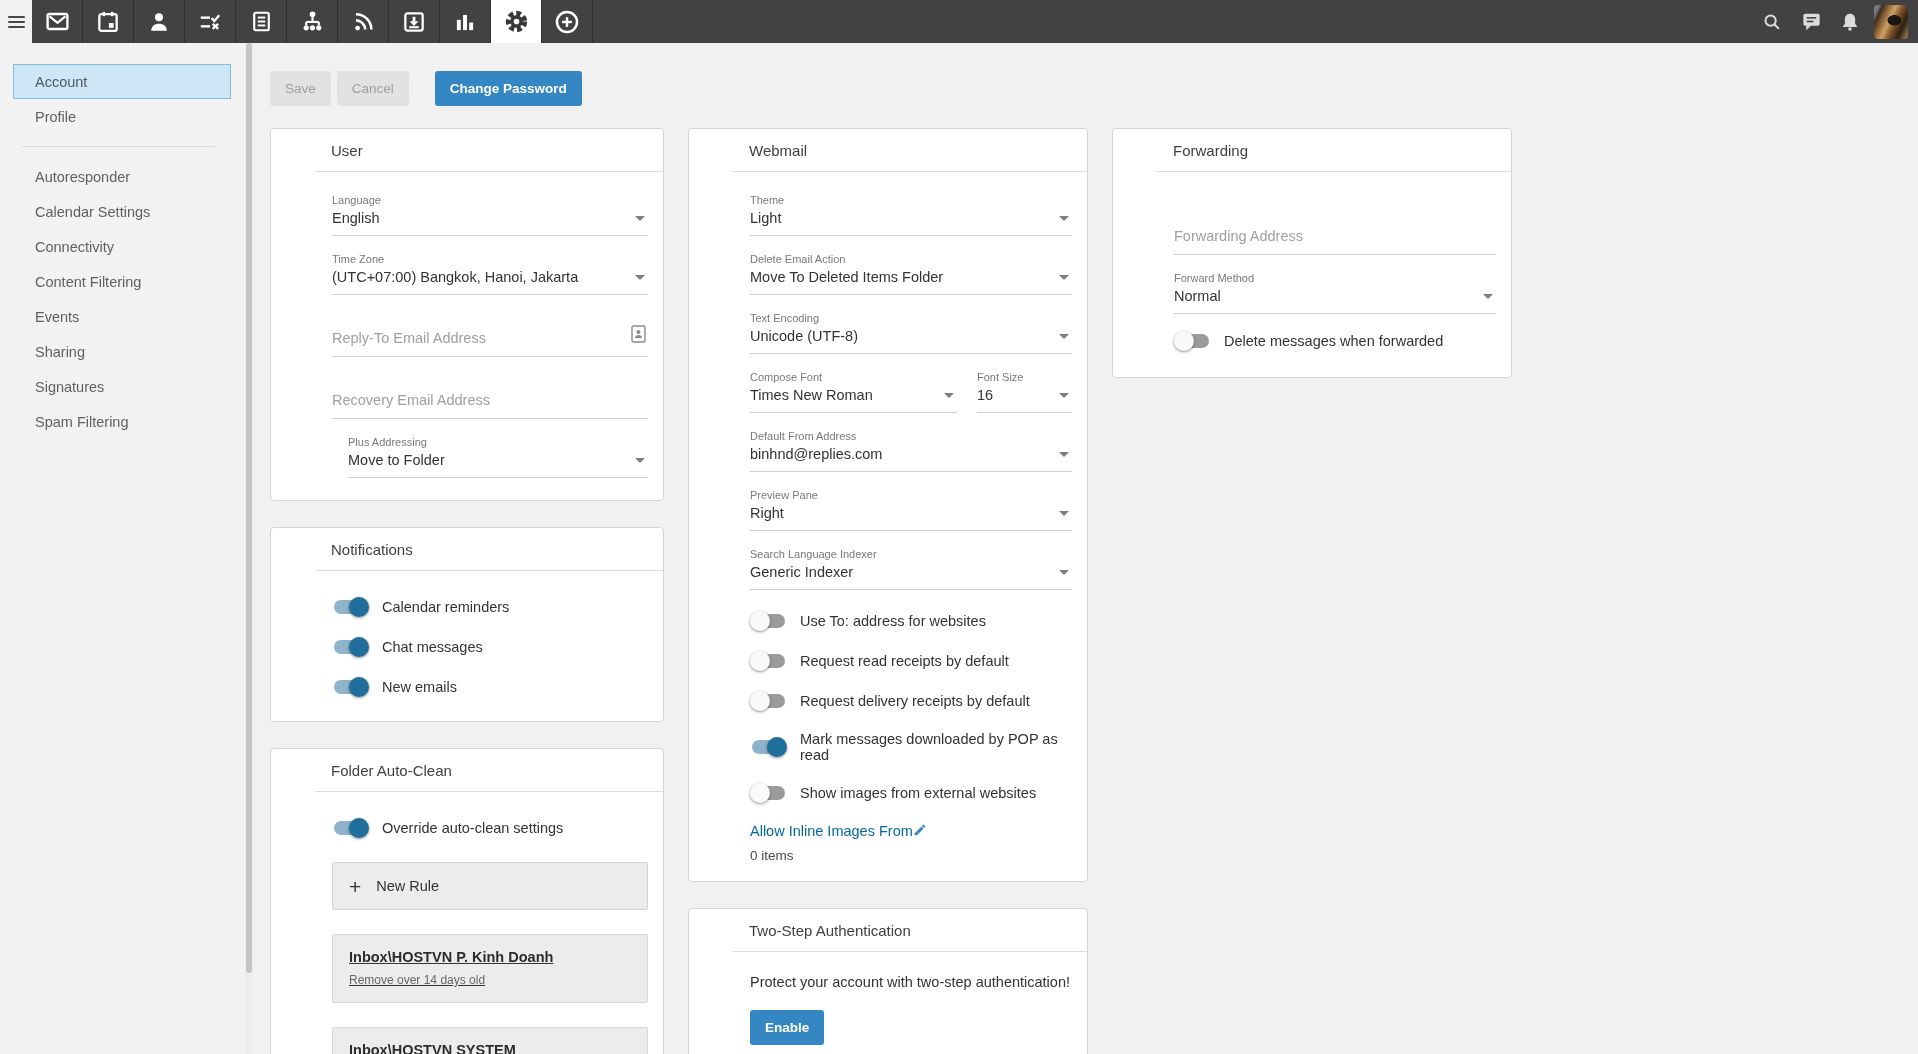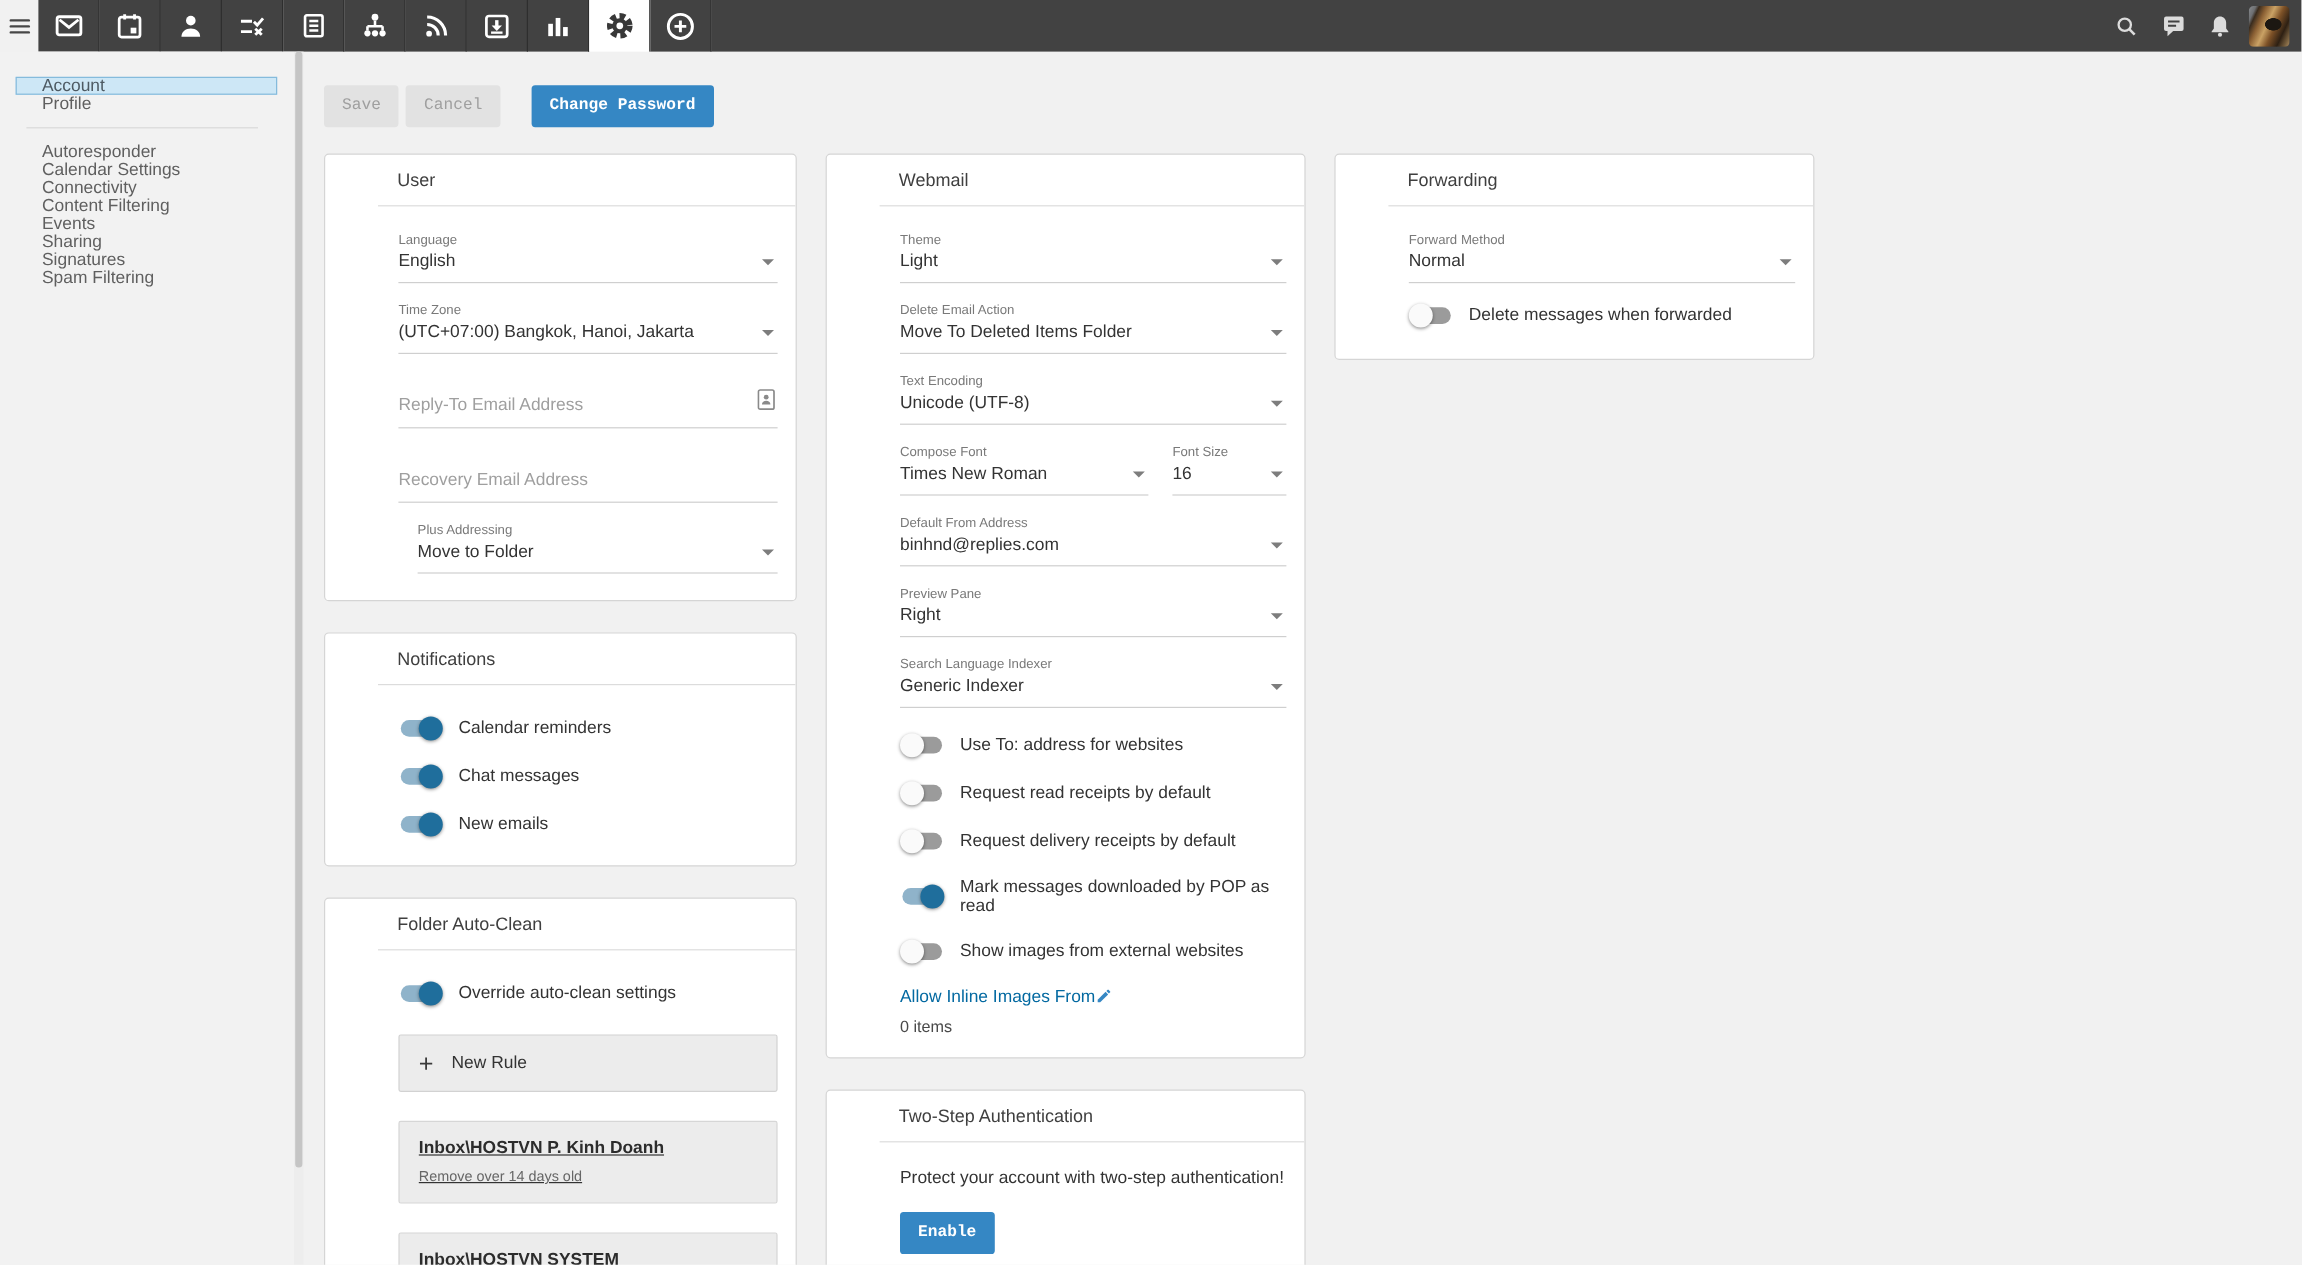"Account" .side-item { height: 15px -> 35px }
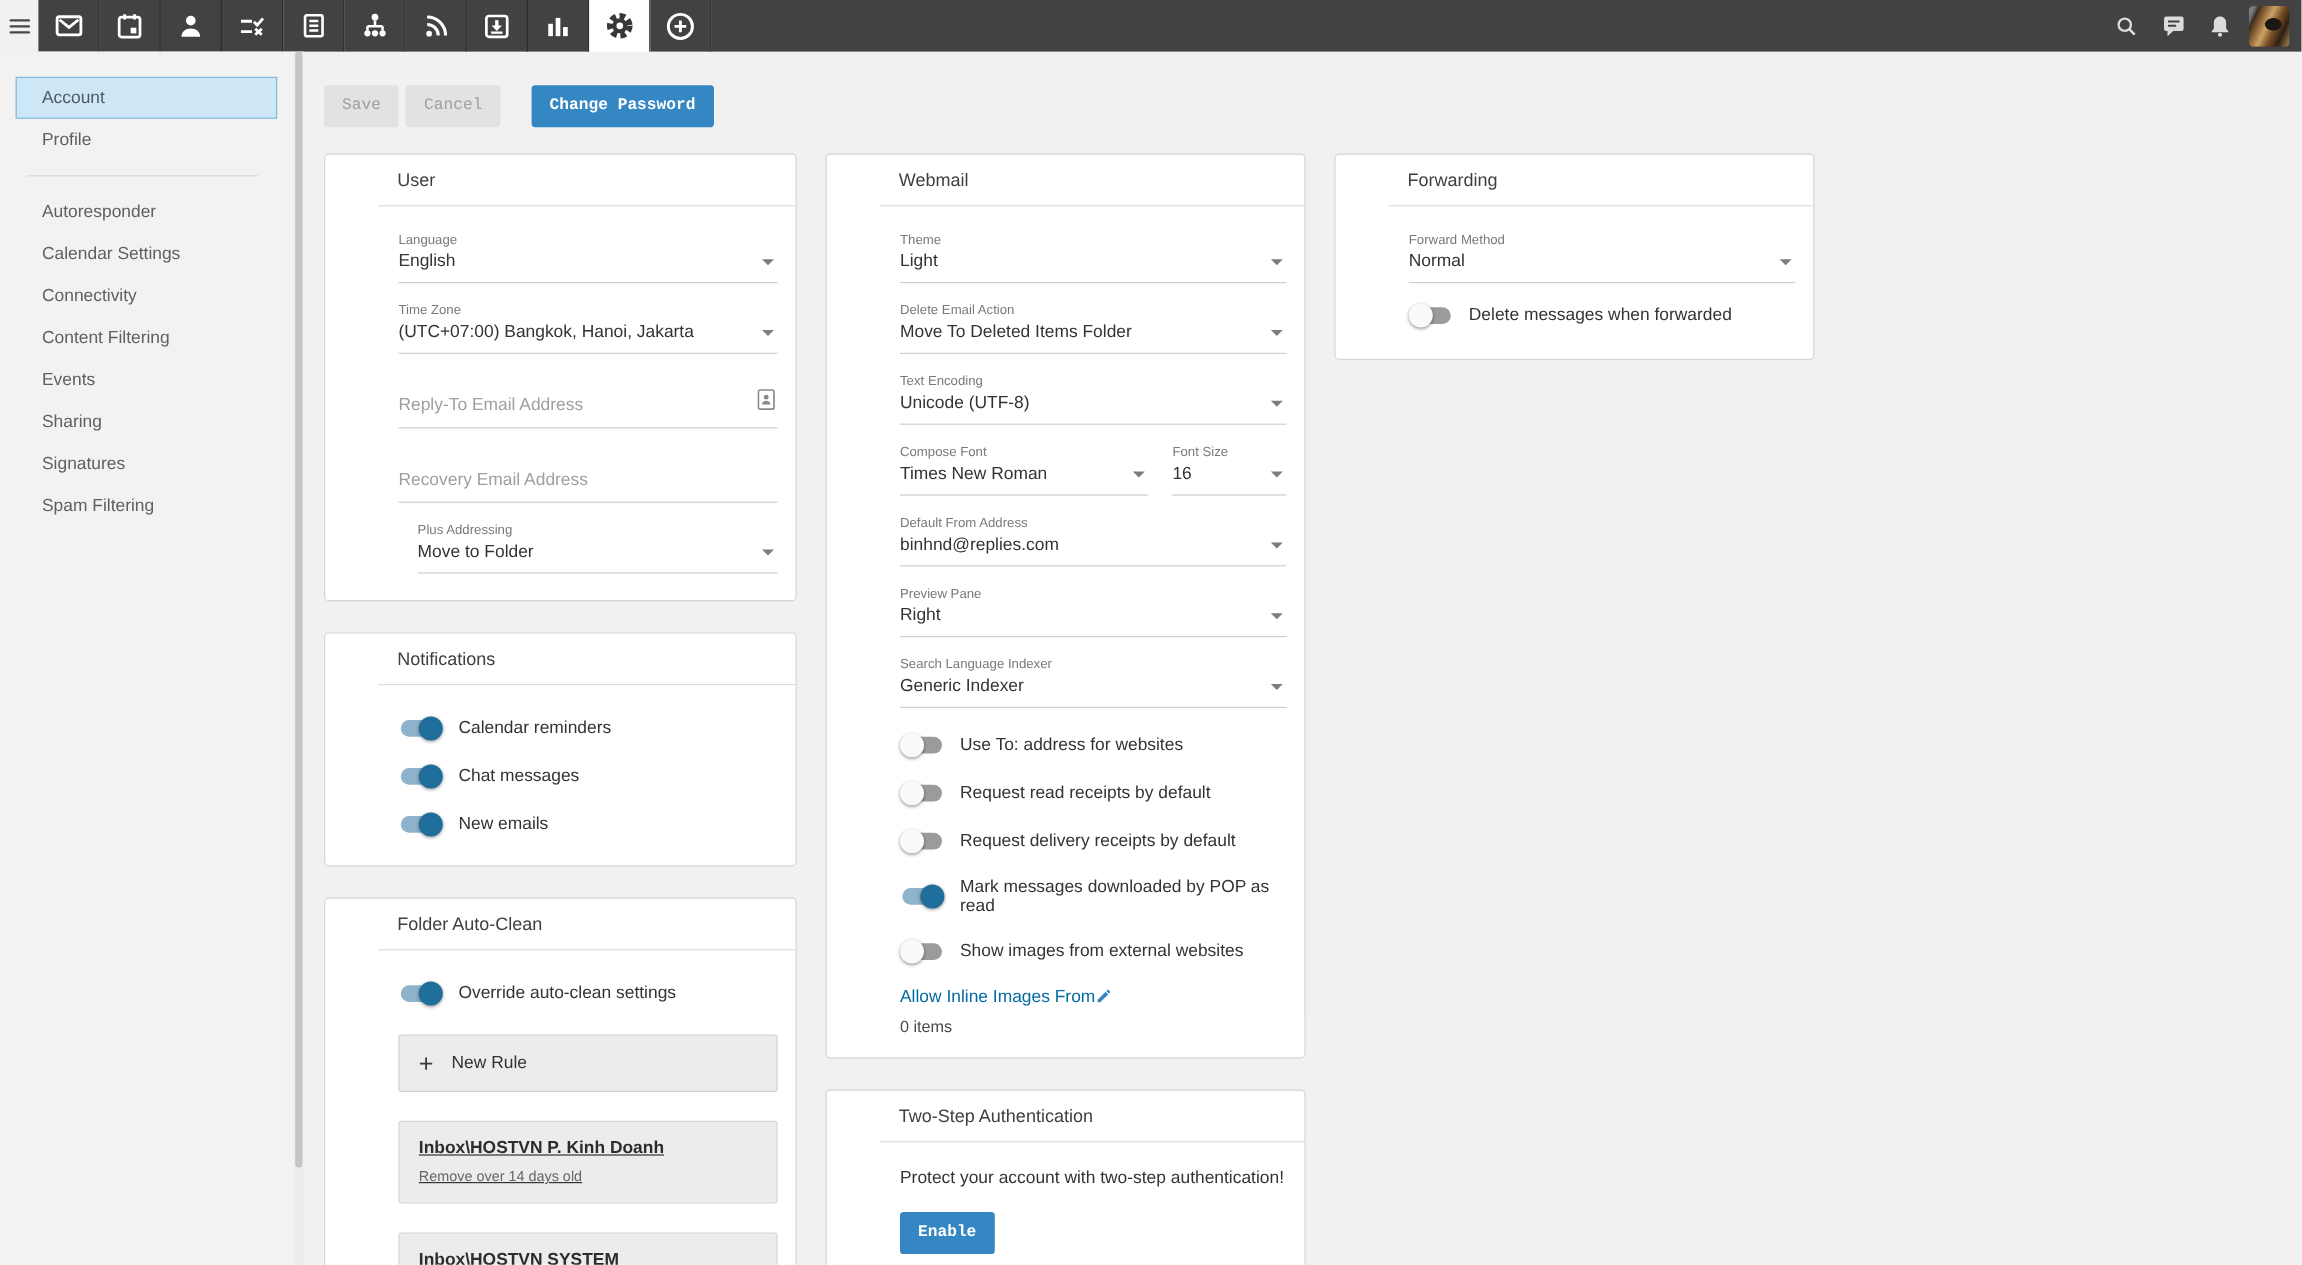"Save" .btn { font-family: Liberation Mono, monospace -> Liberation Sans, sans-serif }
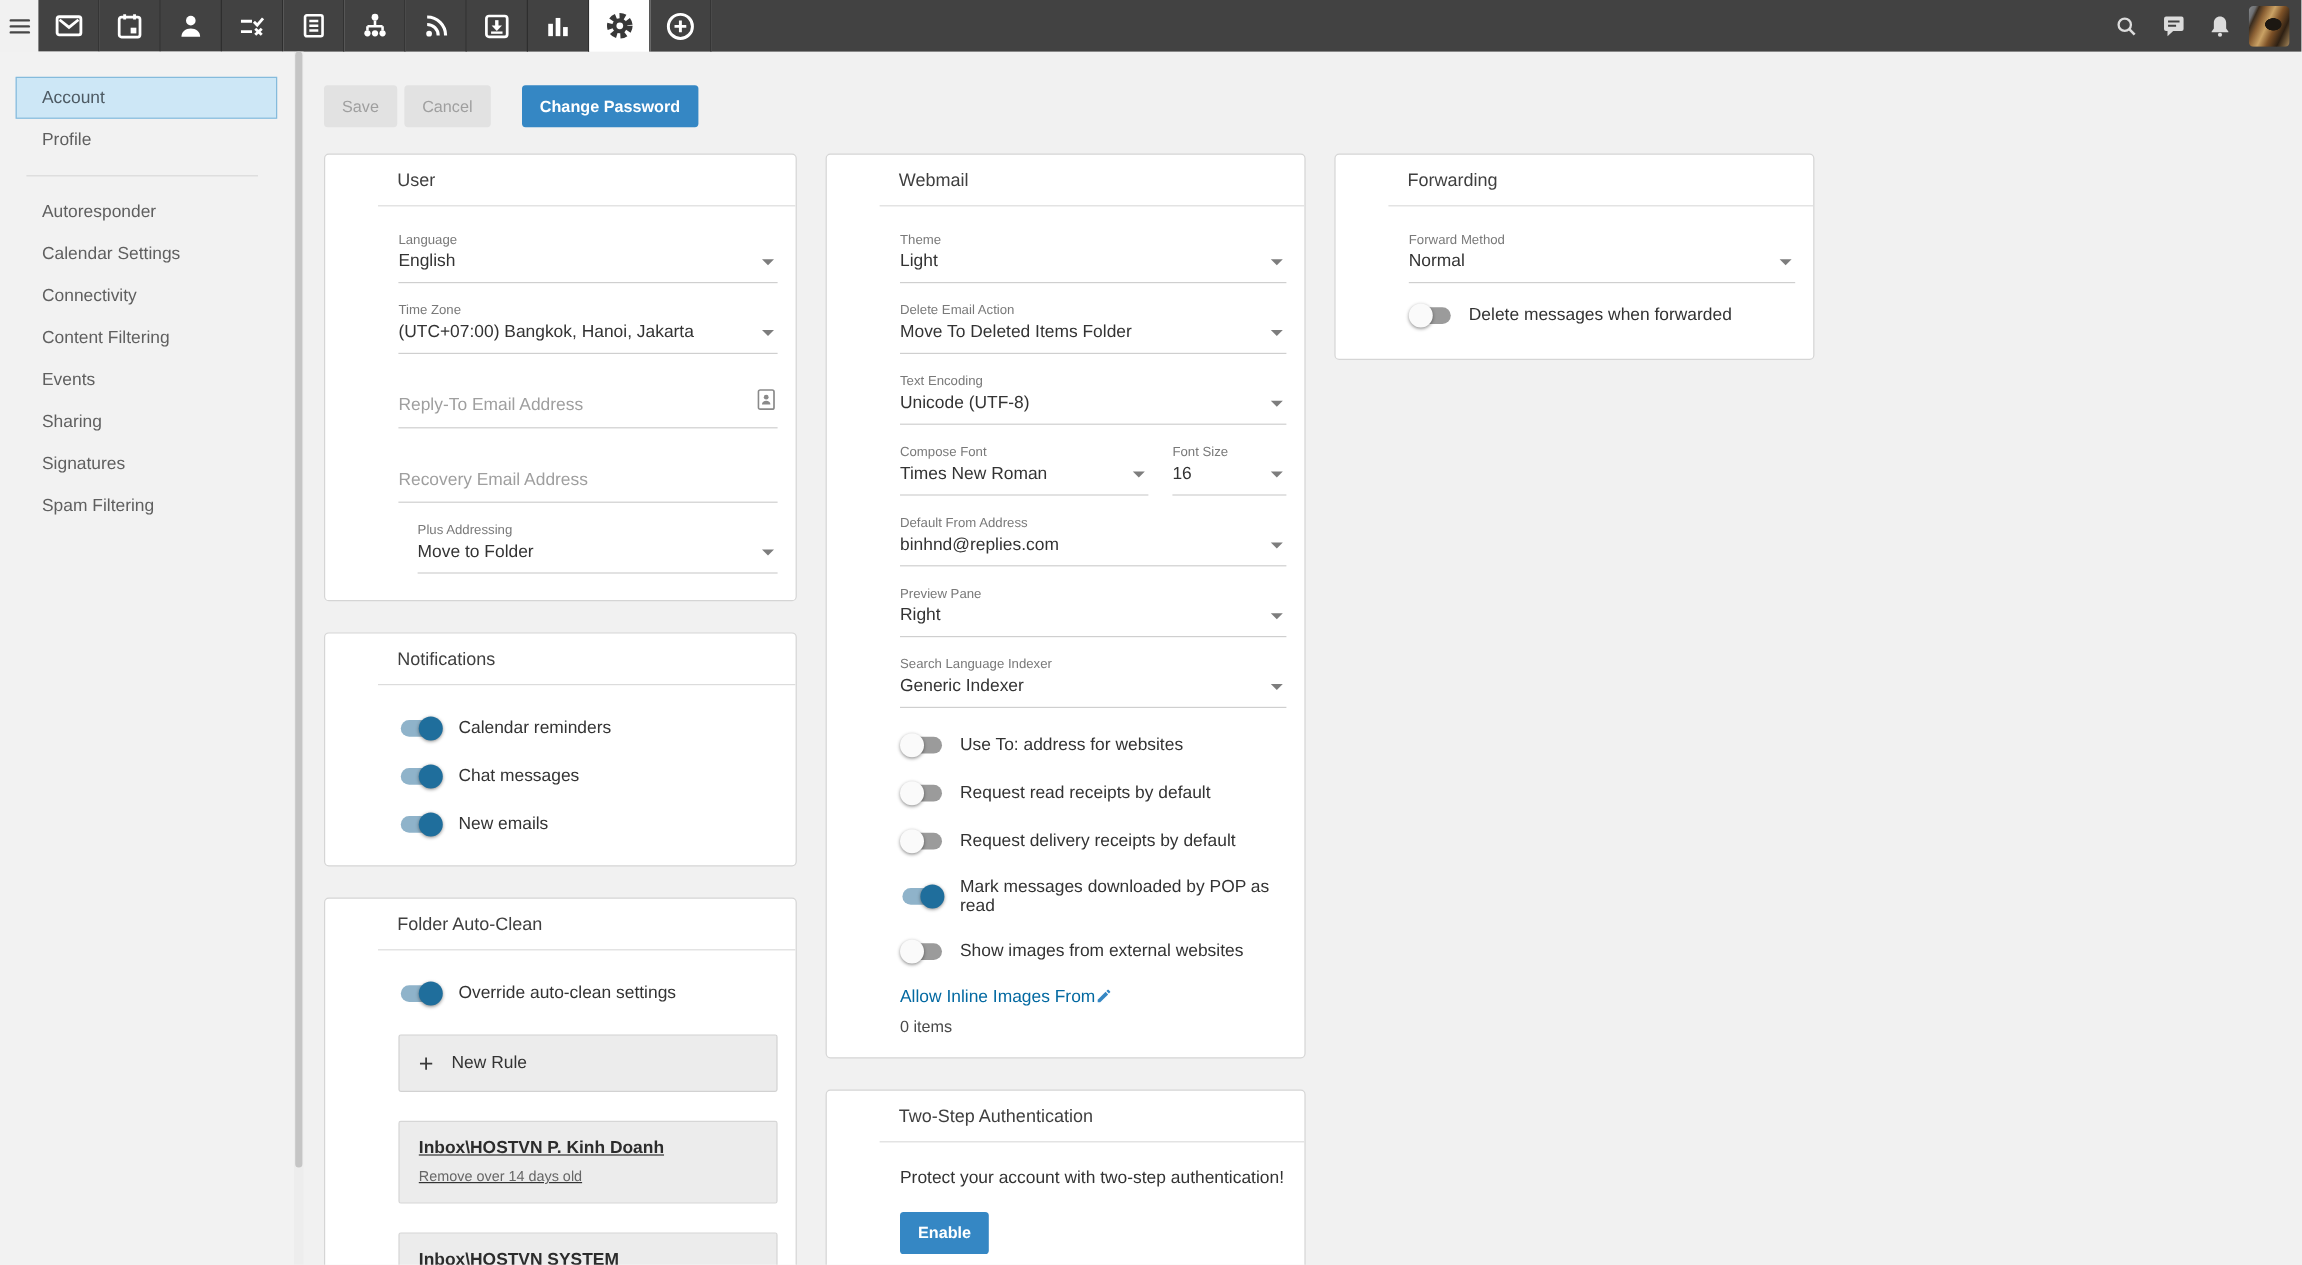"Forwarding Address" div.field { html: none -> <div> <input> </div> }
